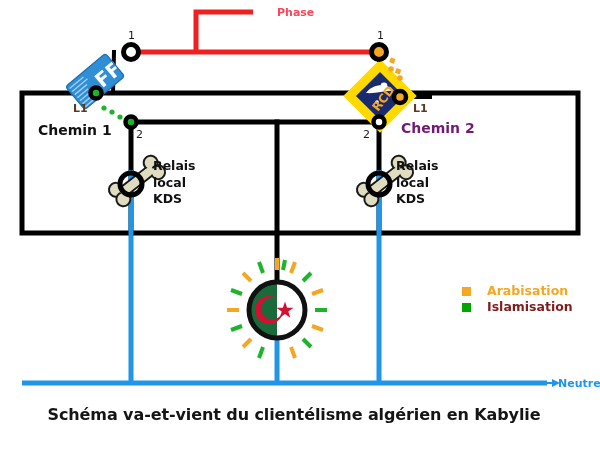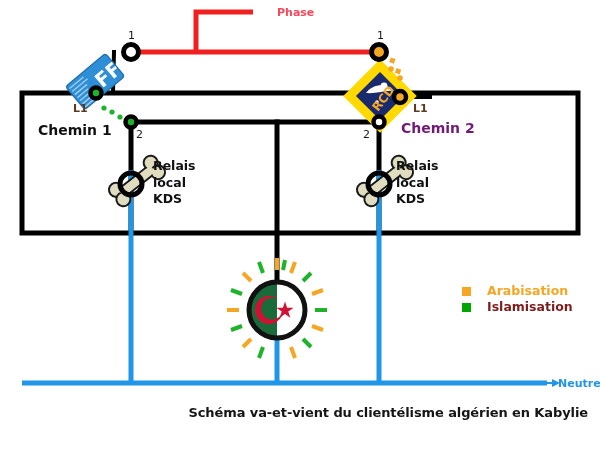"Schéma va-et-vient du clientélisme" .caption { font-size: 13px -> 16px; text-align: right -> center }
